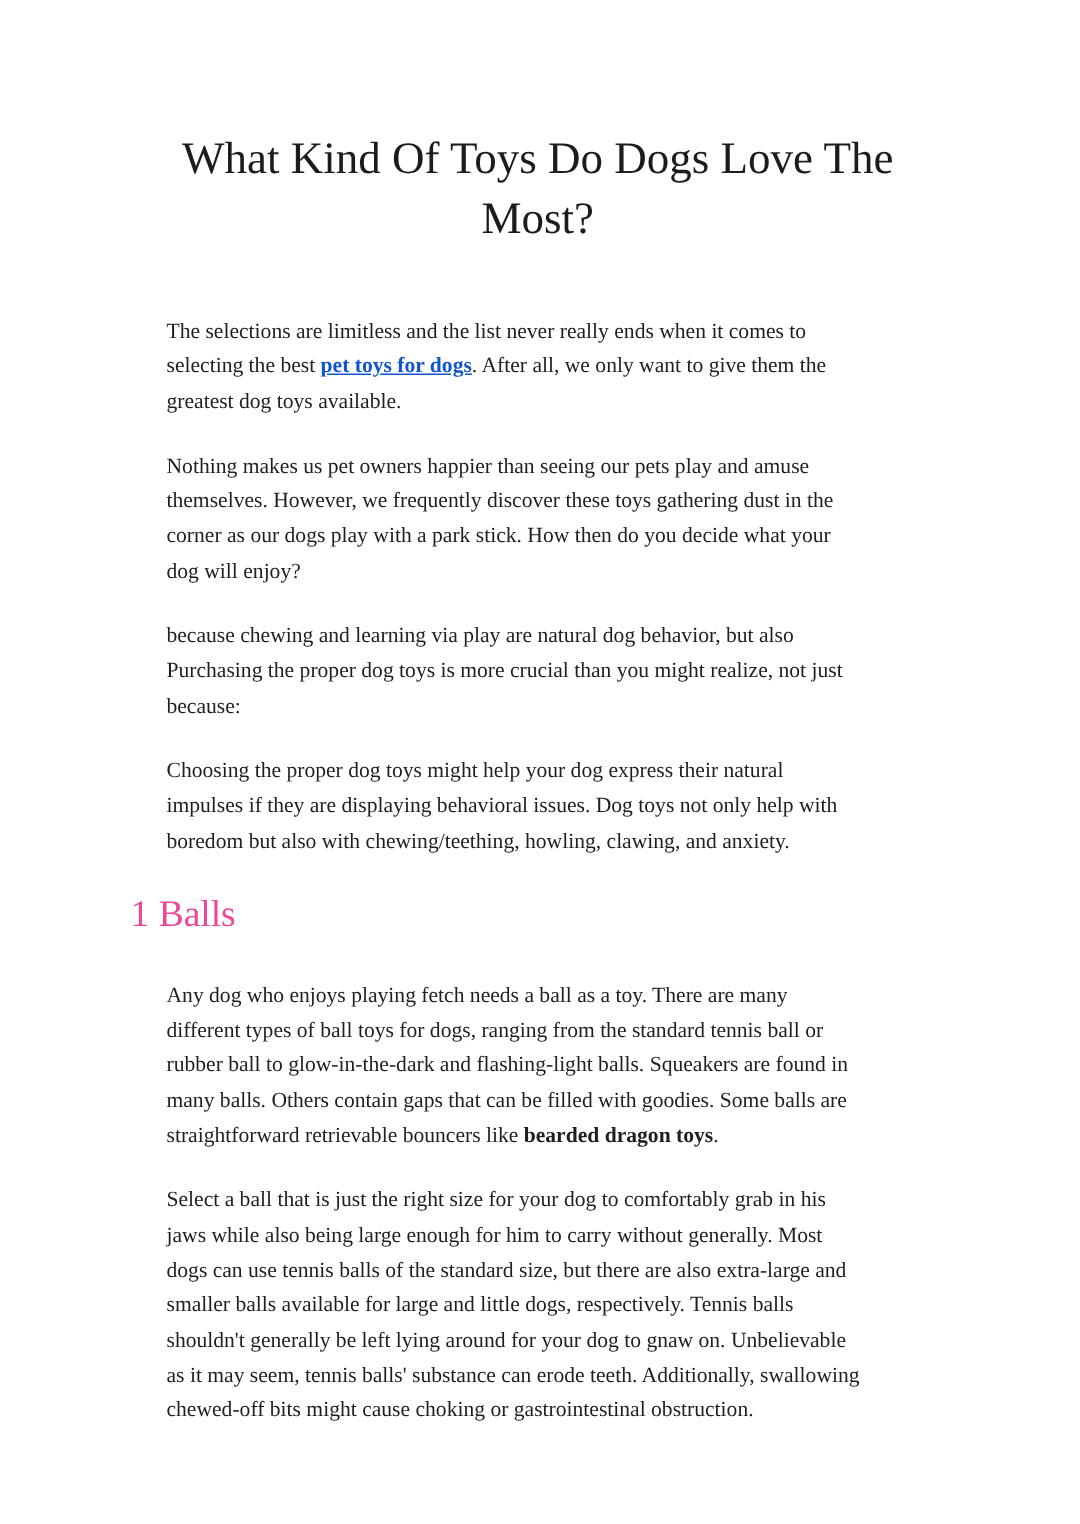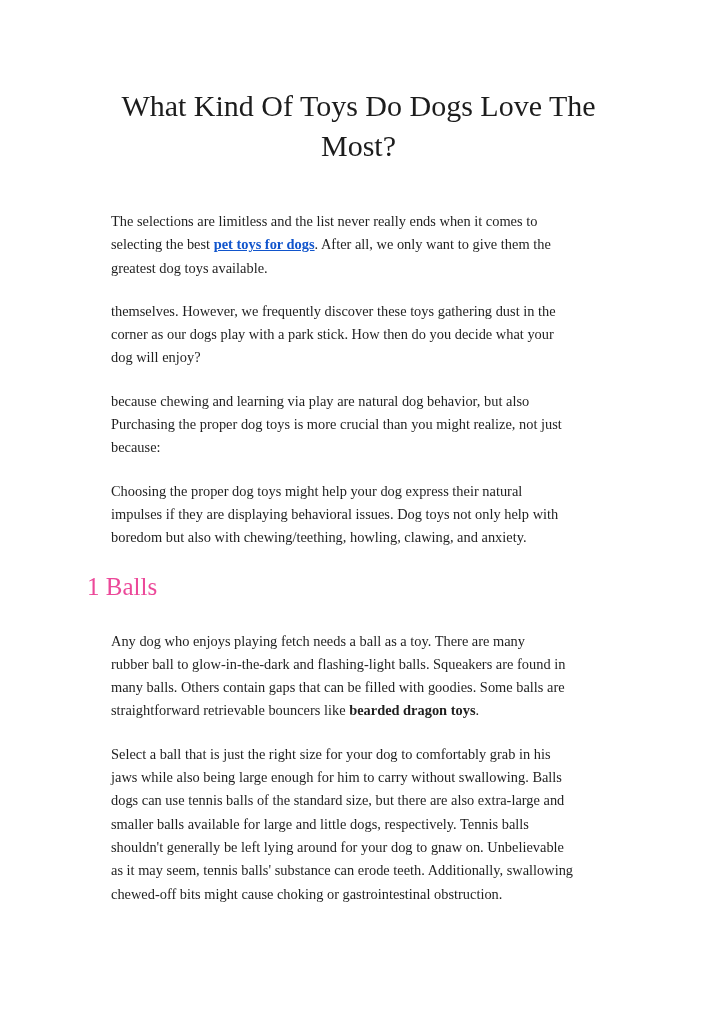"Nothing makes us pet owners" span.line { html: none -> <span><span>Nothing makes us pet owners happier than seeing our pets play and amuse</span></span> }
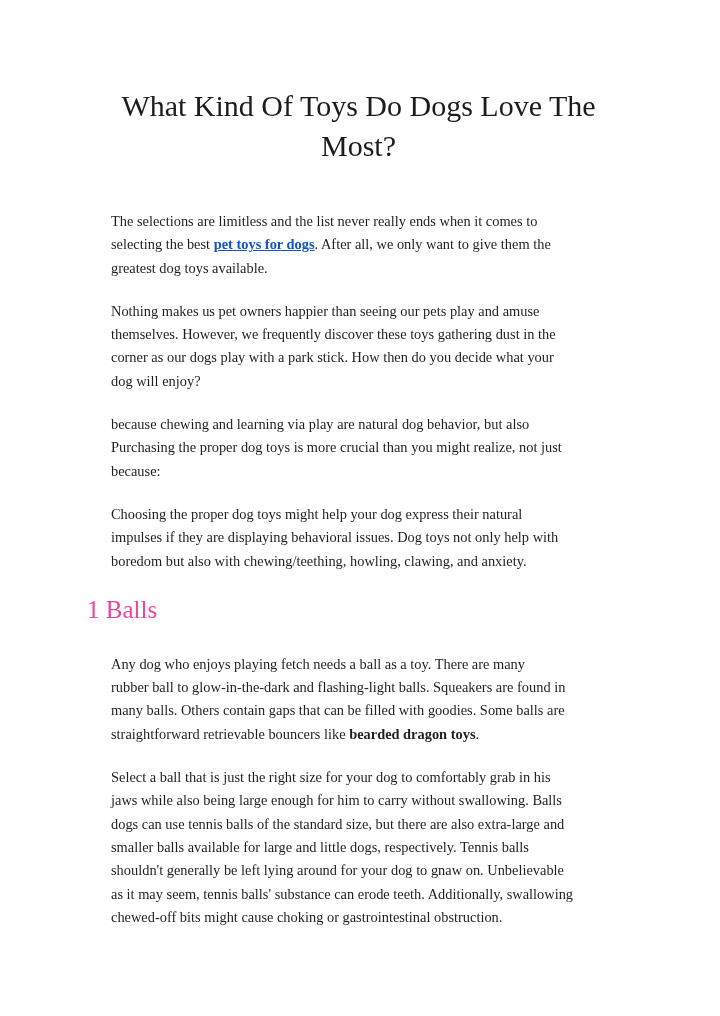"different types of ball toys" span.line { html: none -> <span><span>different types of ball toys for dogs, ranging from the standard tennis ball or</span></span> }
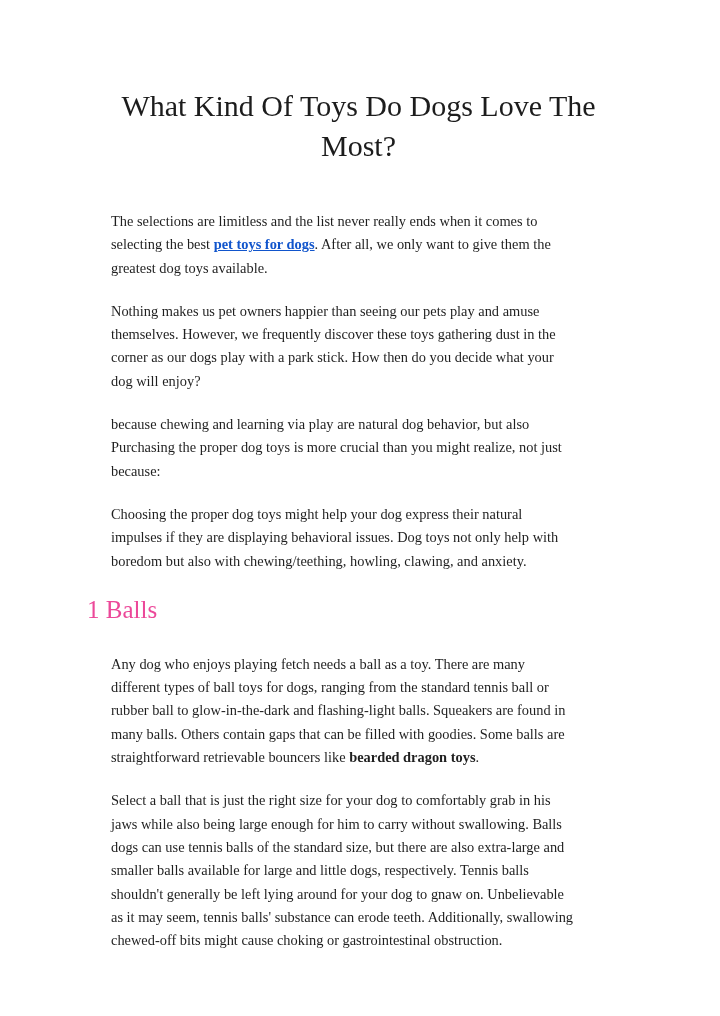"jaws while also being large" span.plain { text: swallowing. Balls -> generally. Most }
